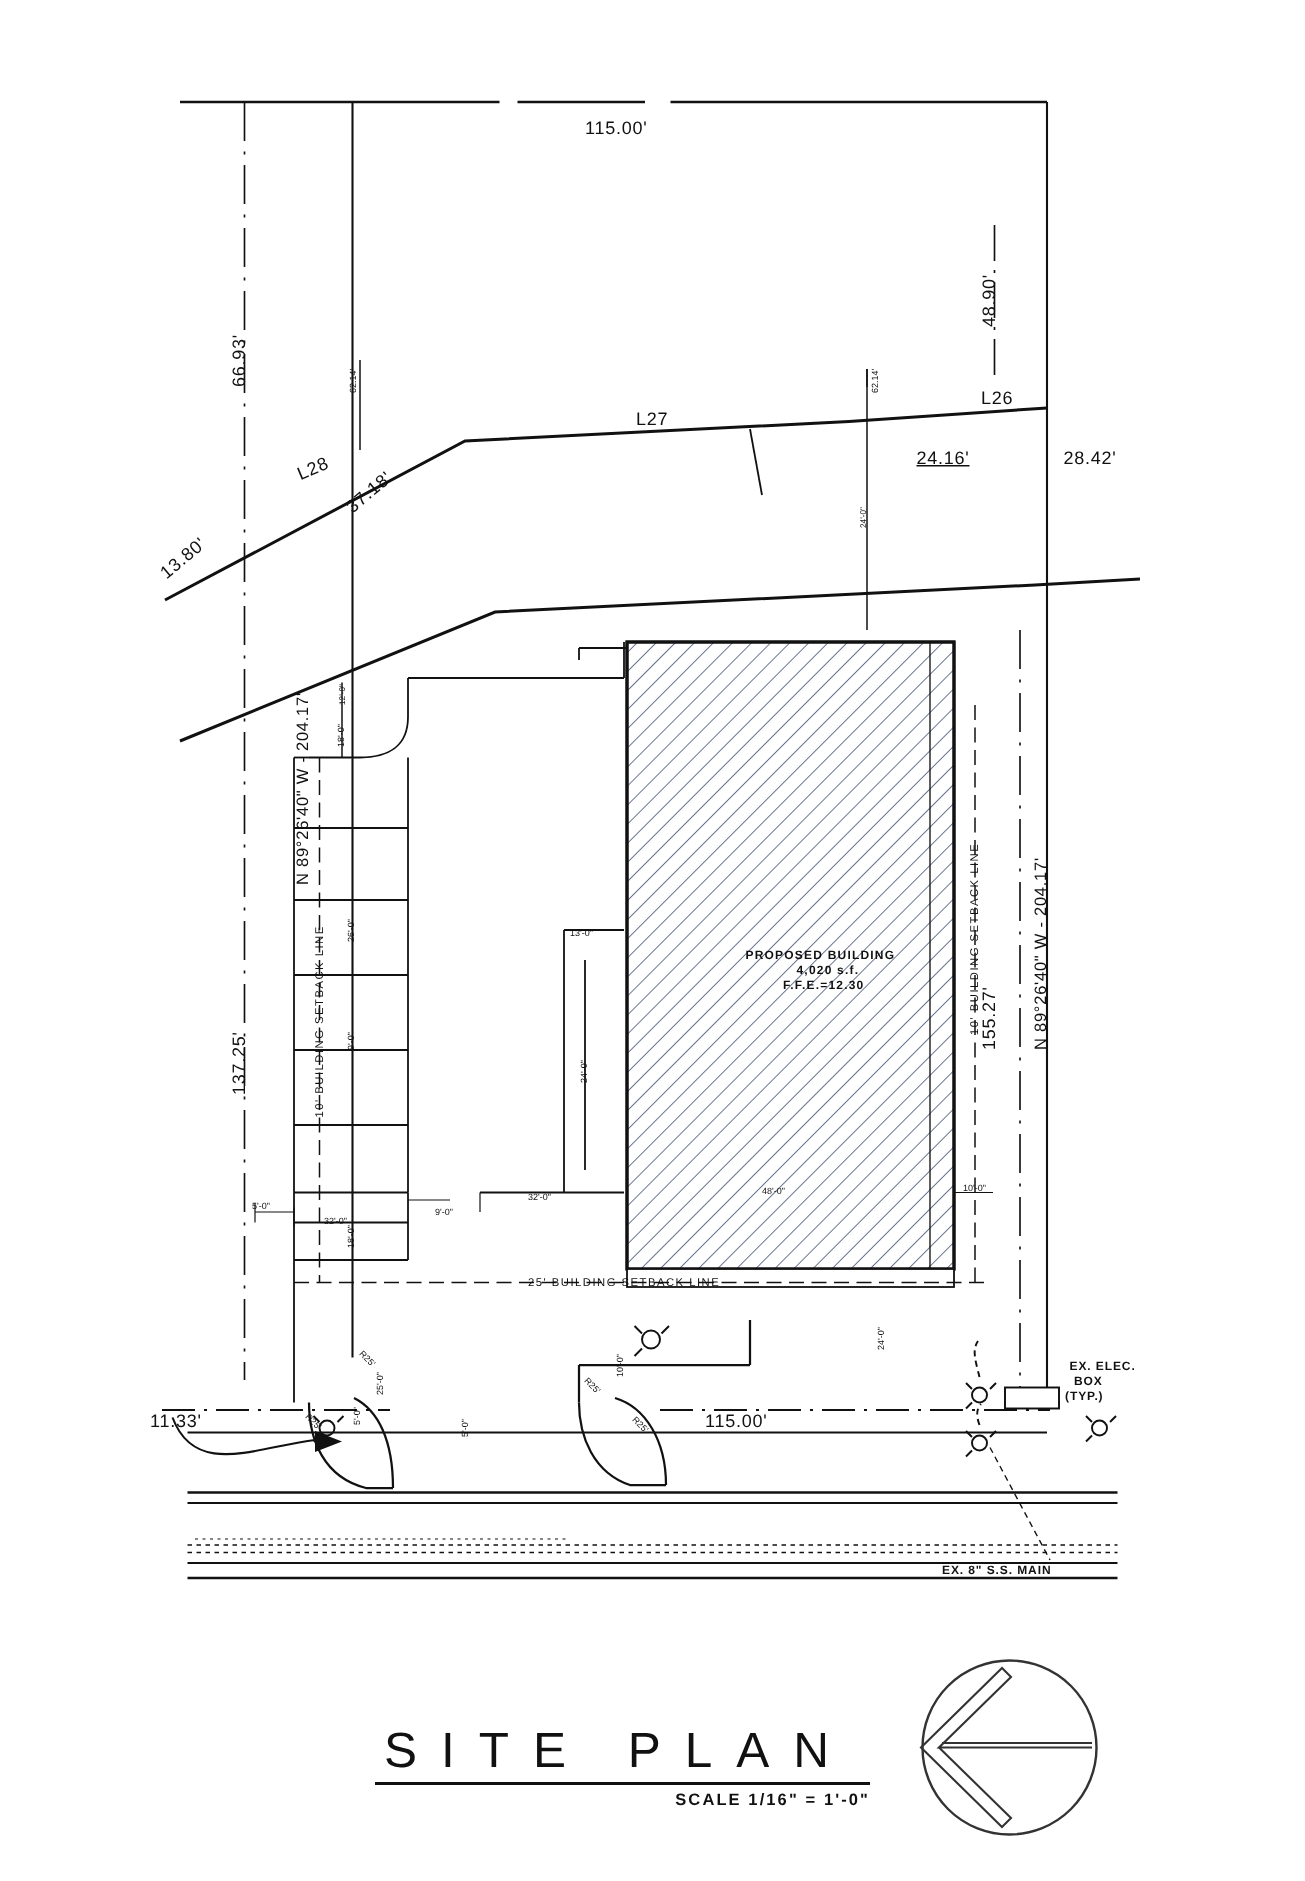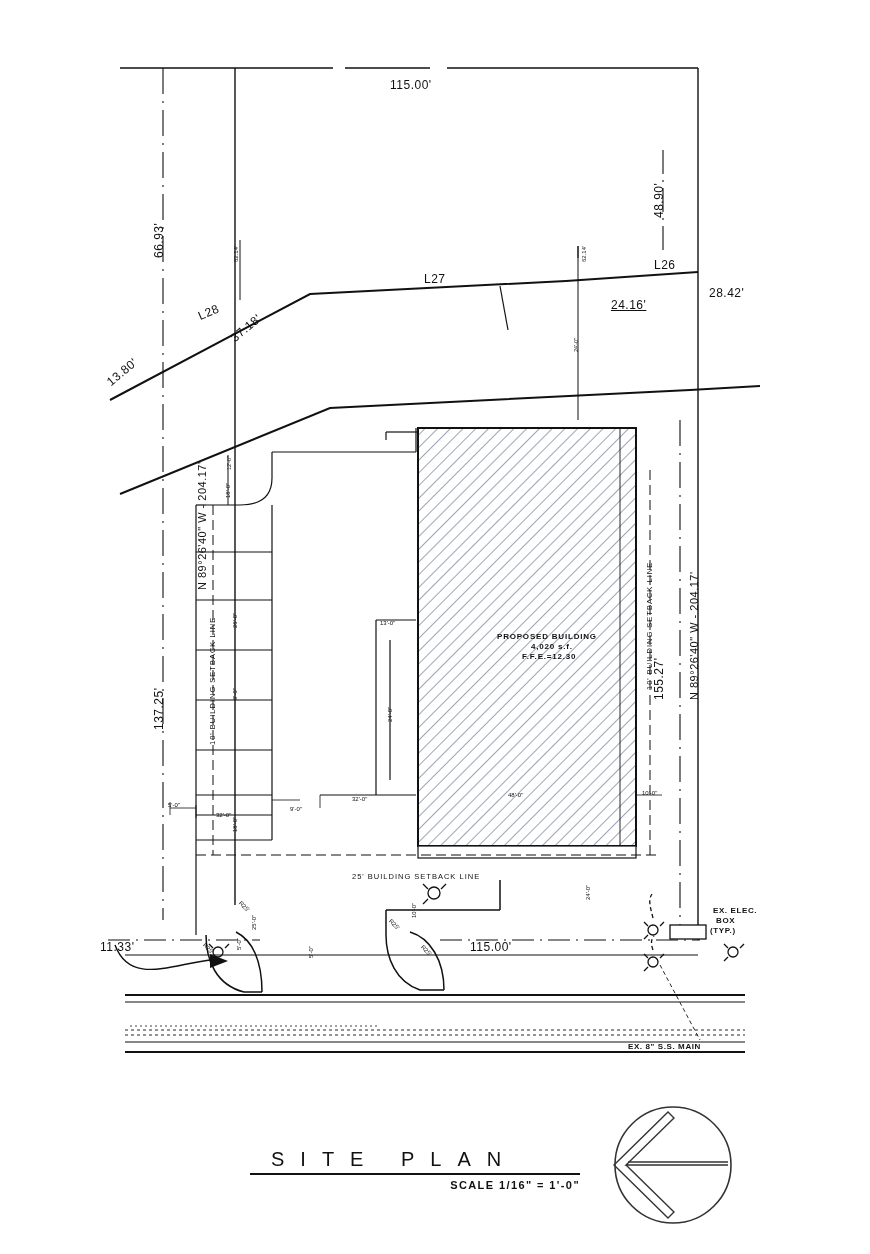"28.42'" div.lbl { top: 286px -> 298px }
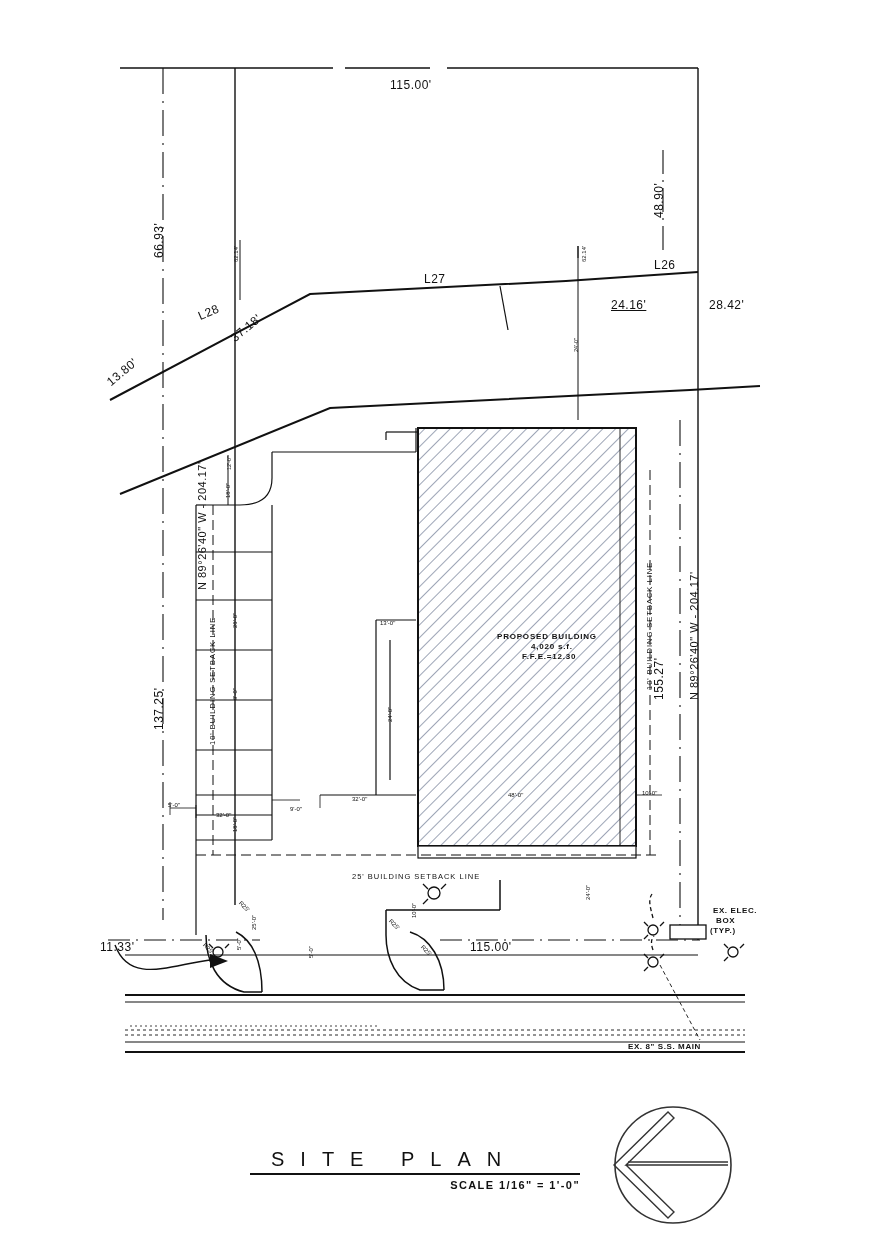"25' BUILDING SETBACK LINE" div.lbl { margin-top: 22px -> none }
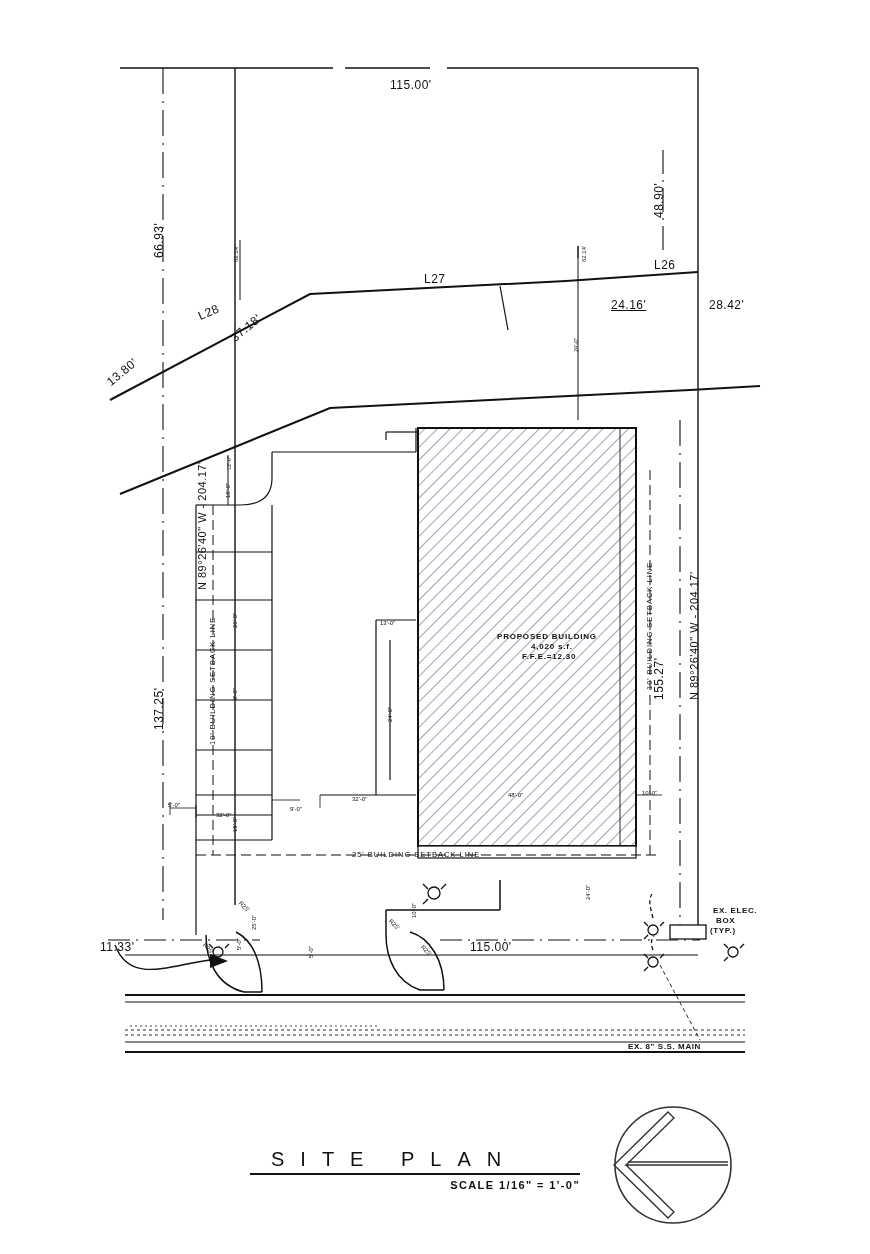"SITE PLAN" #titleword { font-size: 20px -> 33px; margin-left: 15px -> none }
